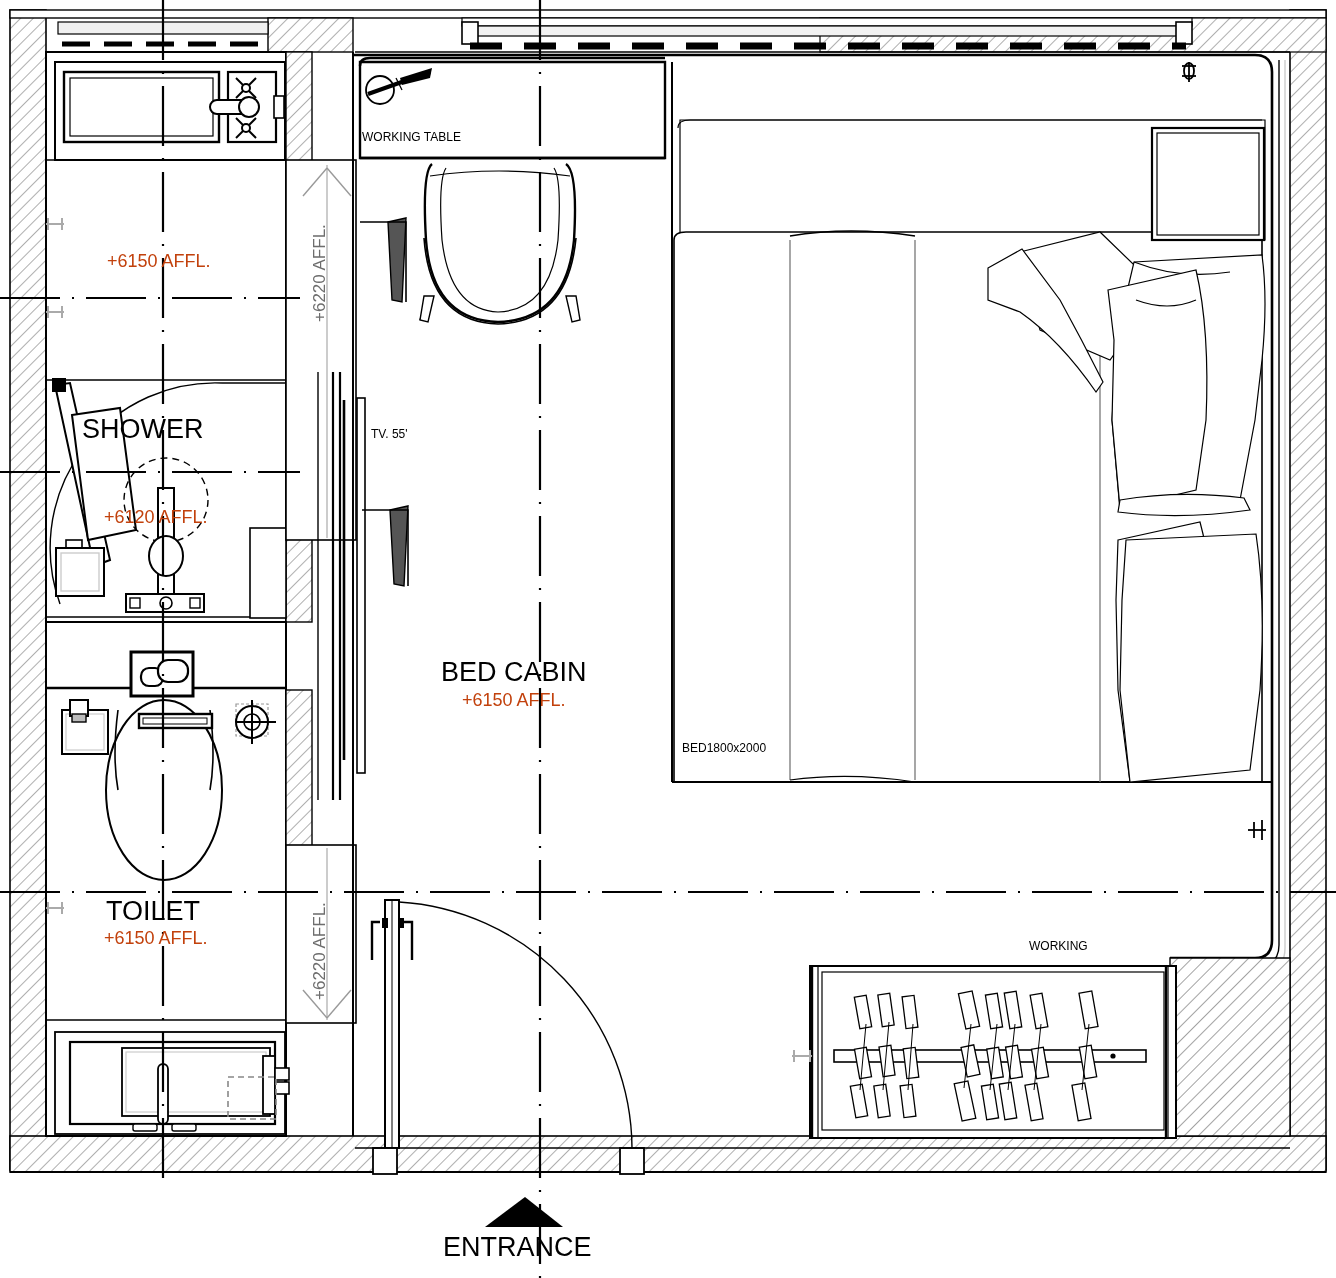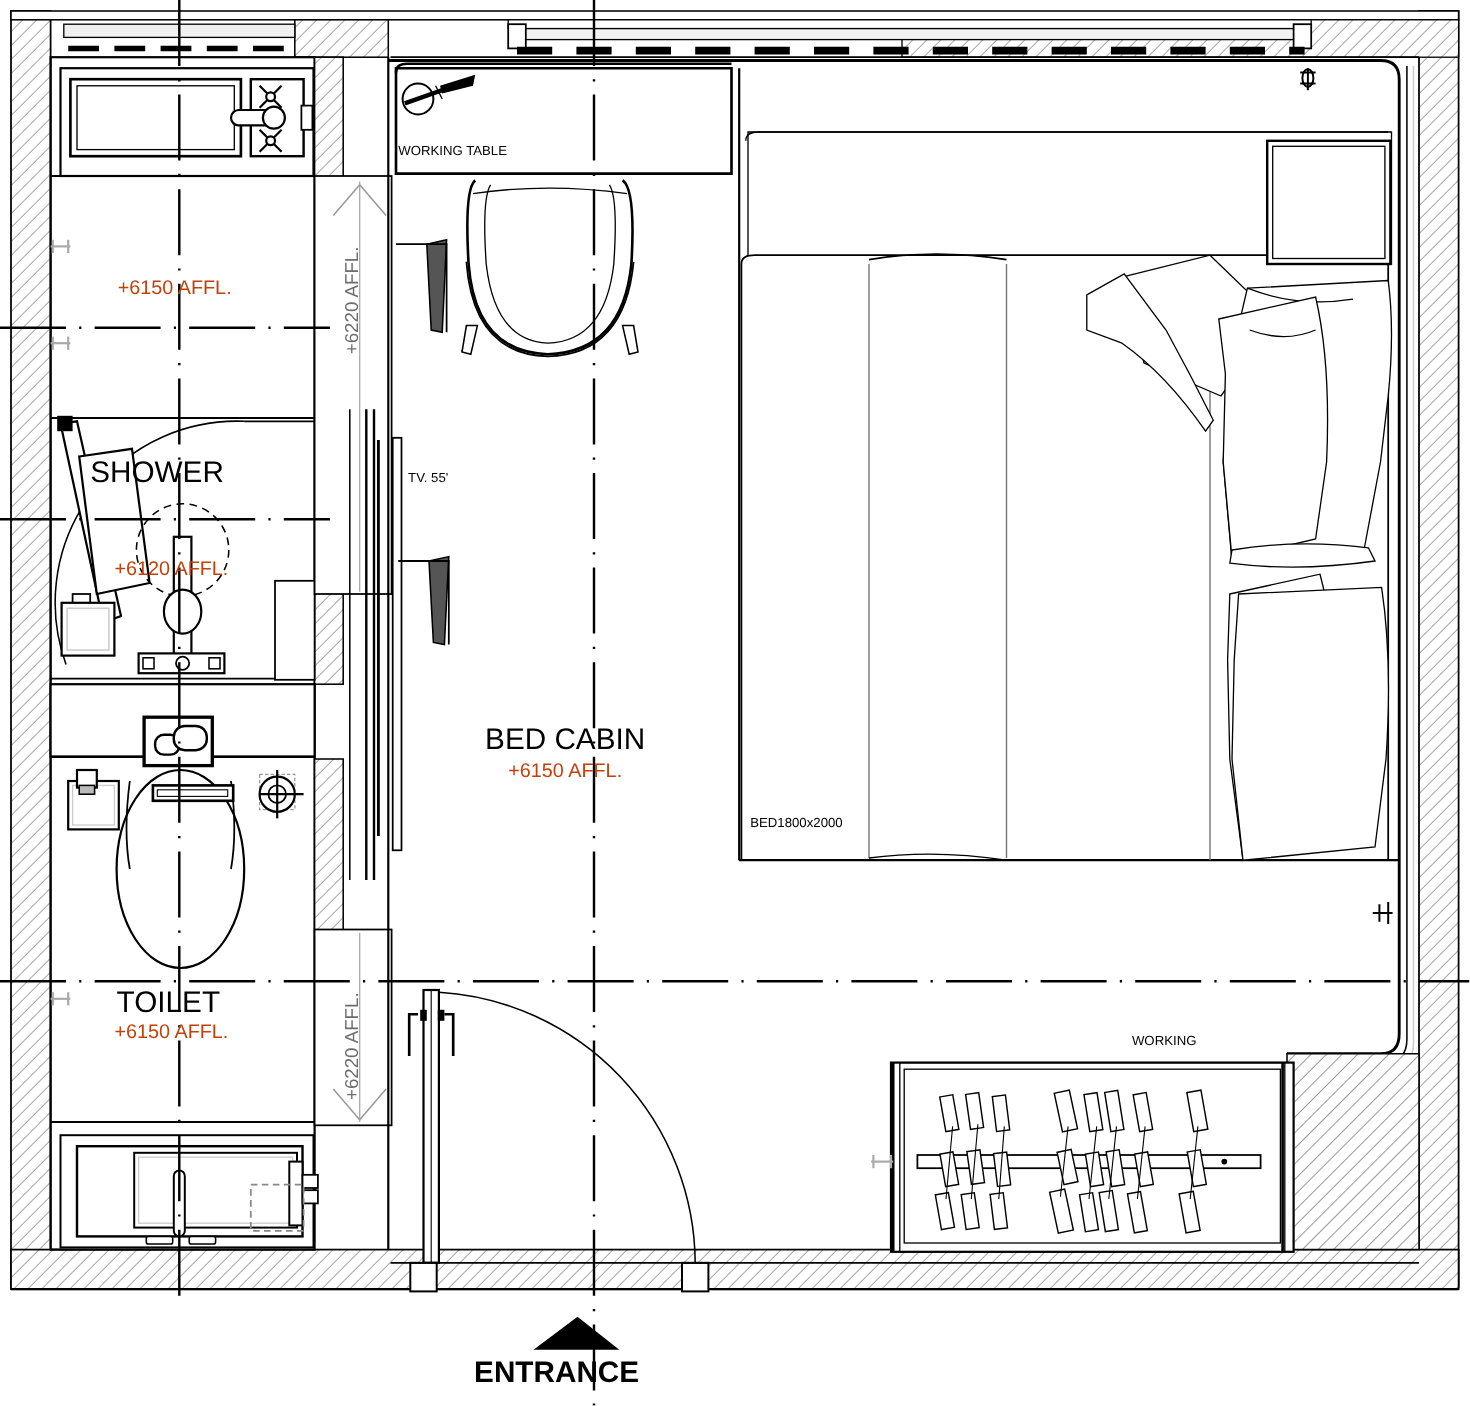"ENTRANCE" div.lbl { font-weight: bold -> none; left: 431px -> 443px }
